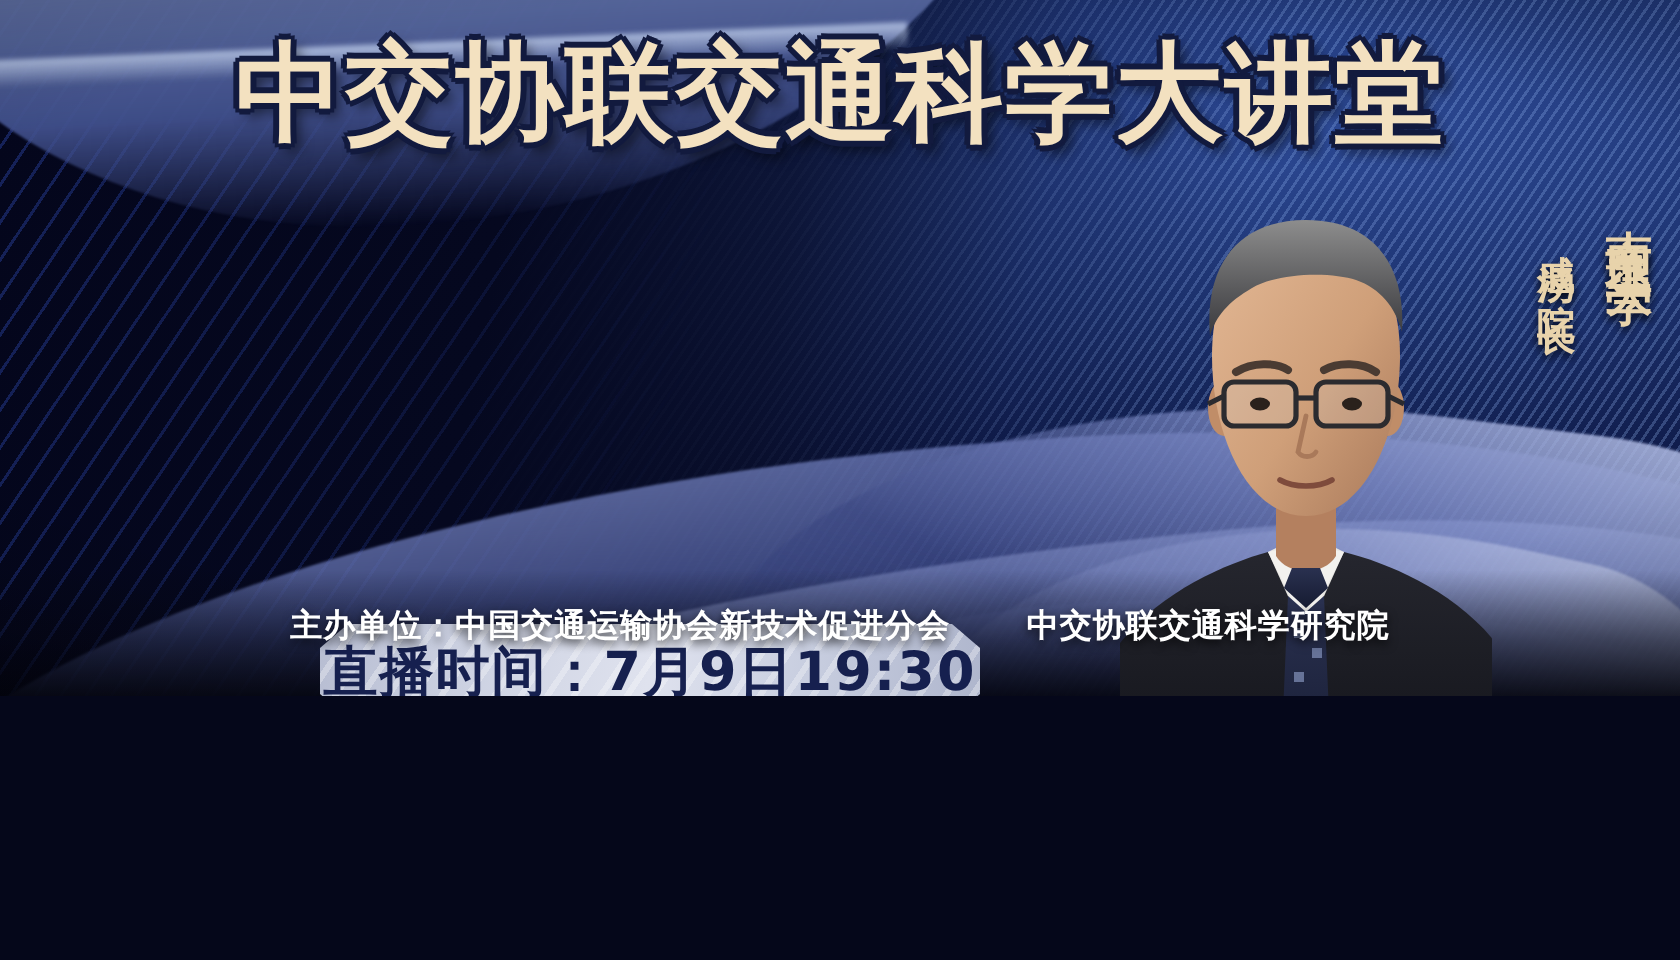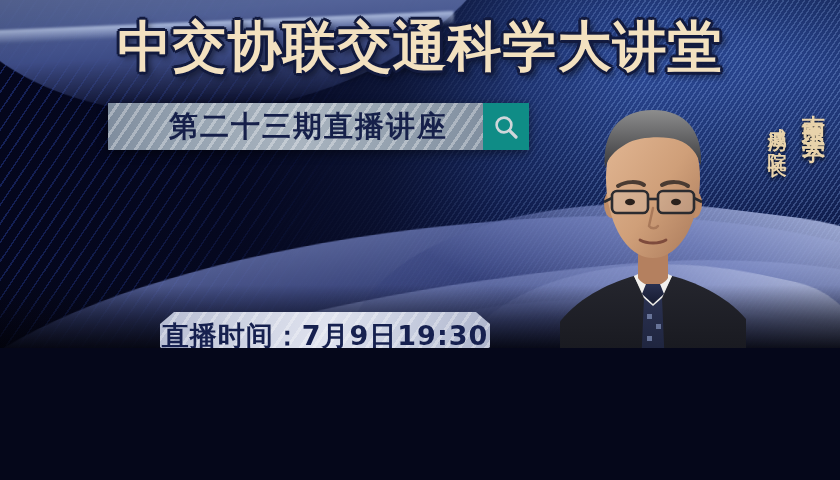"第二十三期直播讲座" div.sub-wrap { html: <div> <div> <span>第二十三期直播讲座</span> </div> <div> <svg> <circle></circle> <line></line> </svg> </div> </div> -> none }
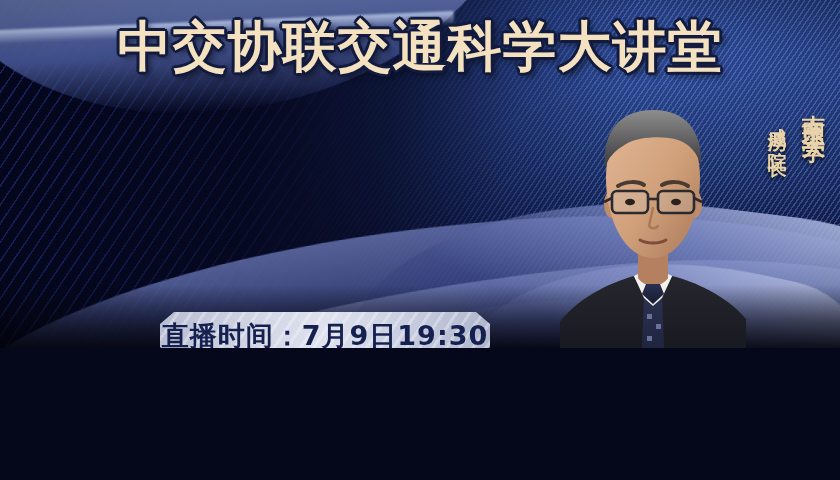"主办单位：中国交通运输协会新技术促进分会 中交协联交通科学研究院" div.footer { html: none -> <div> <span>主办单位：中国交通运输协会新技术促进分会</span> <span></span> <span>中交协联交通科学研究院</span> </div> }
